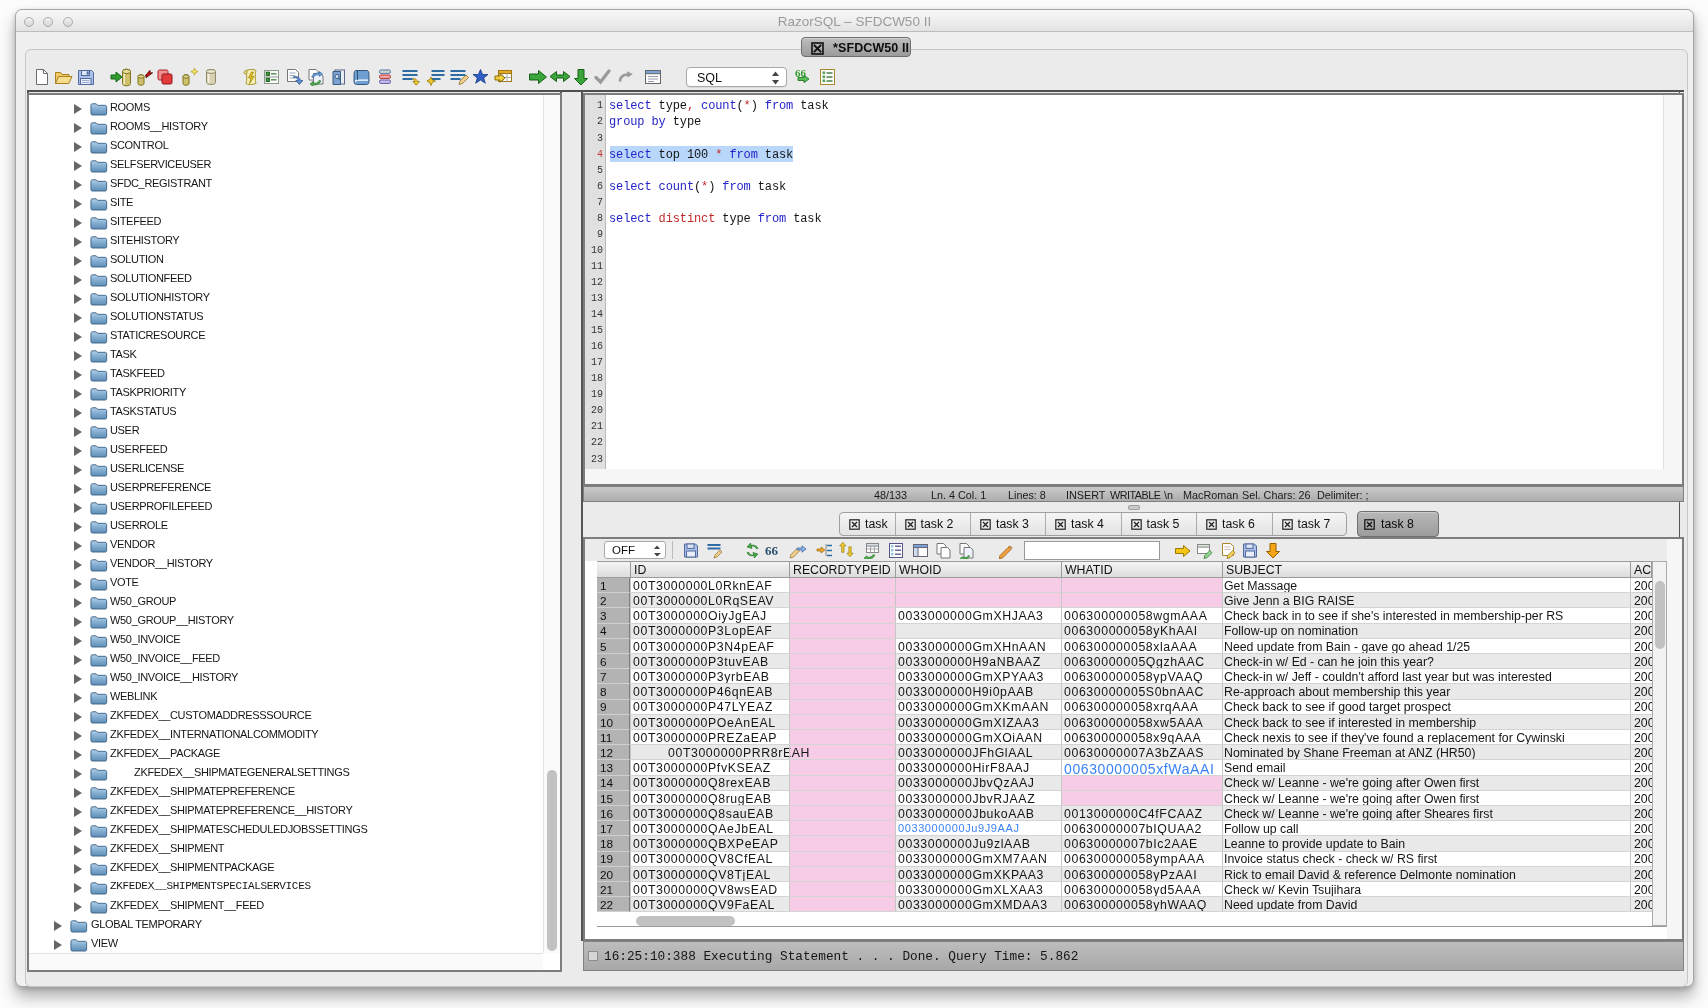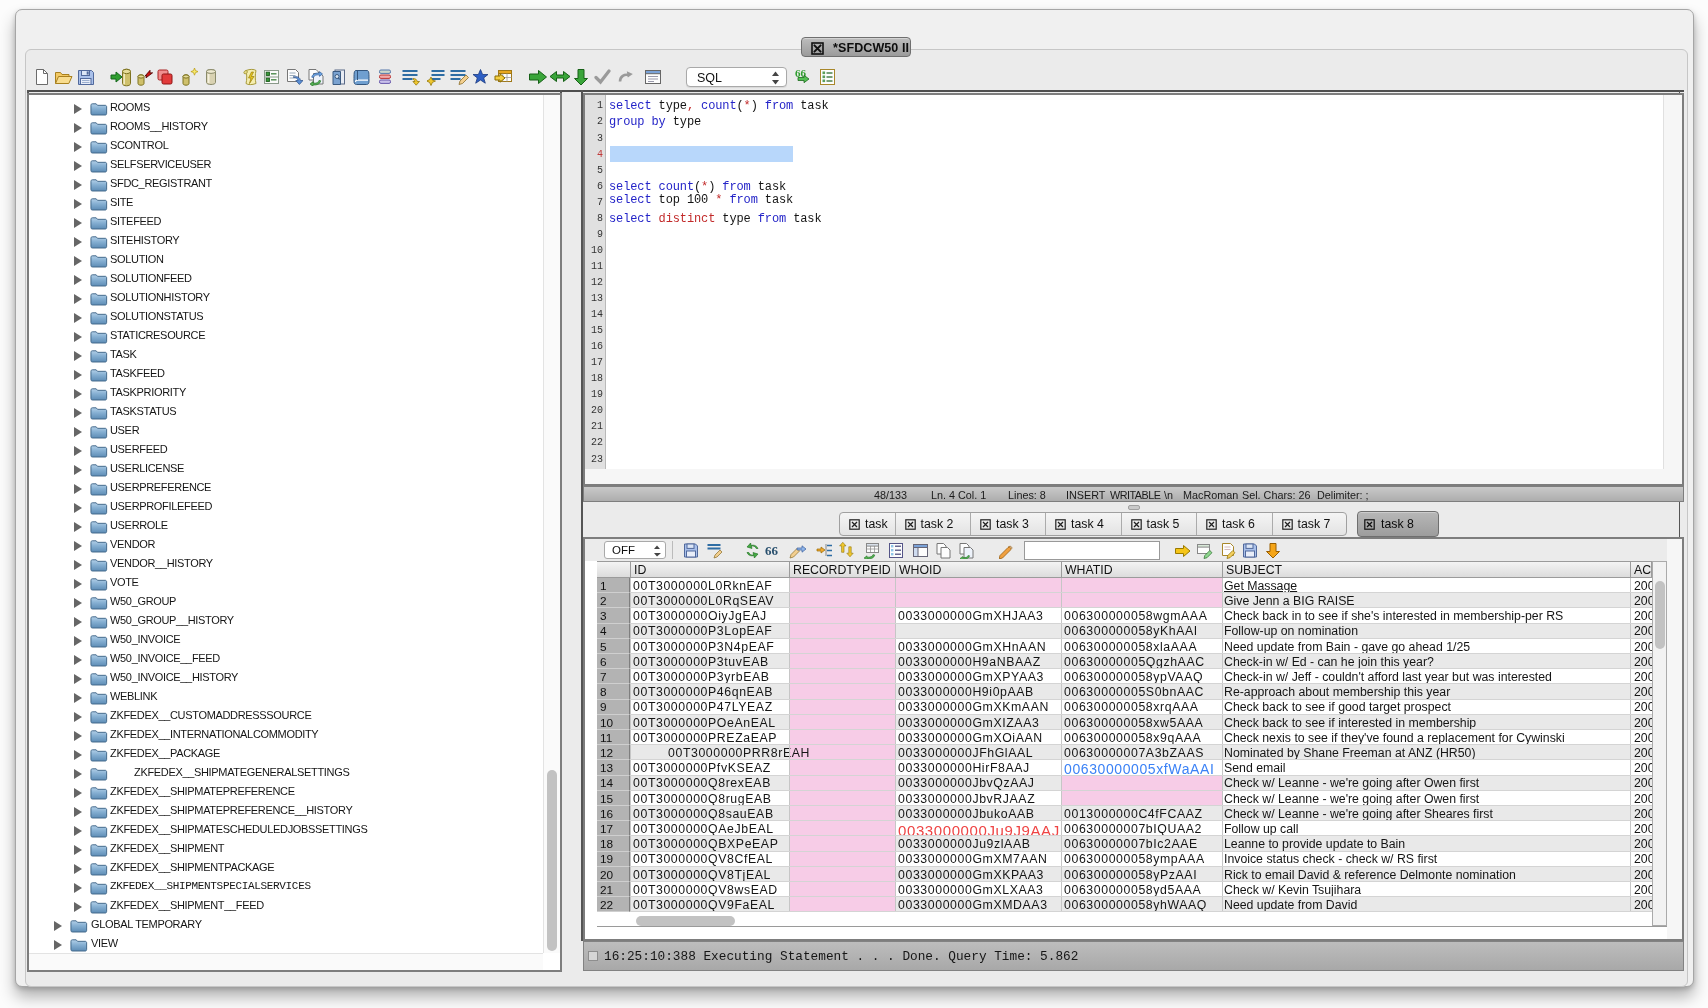"RazorSQL – SFDCW50 II" div { html: none -> <div> <div></div> <div></div> <div></div> <div>RazorSQL – SFDCW50 II</div> </div> }
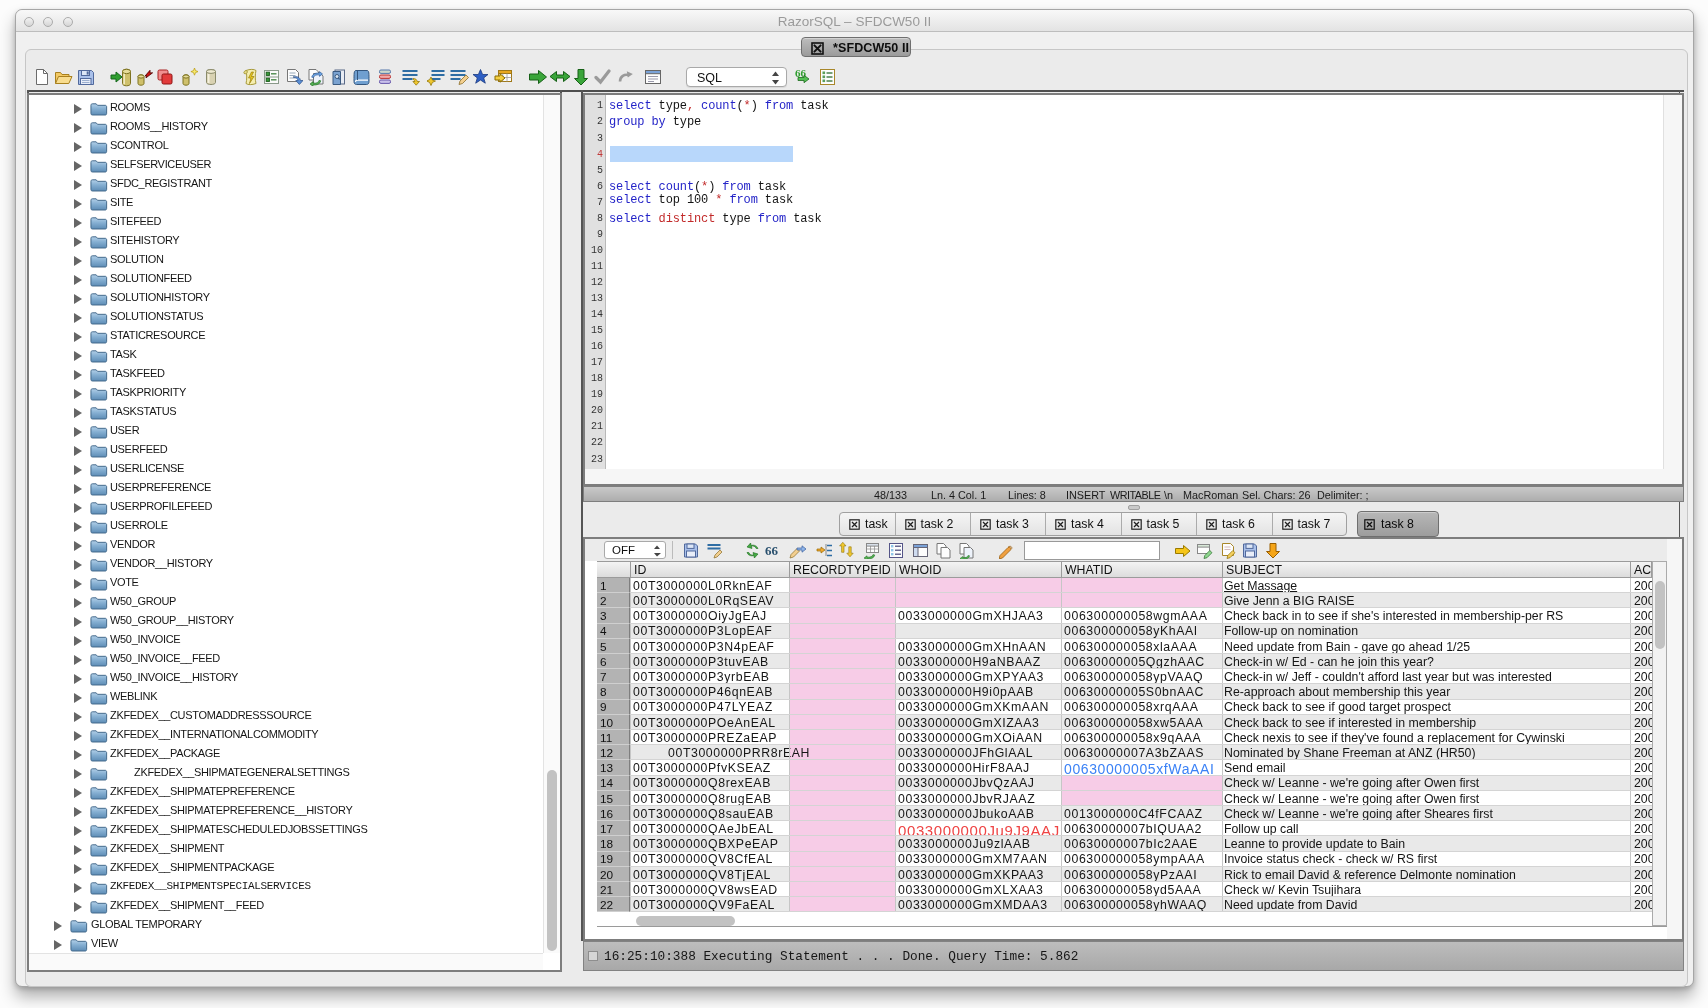"select top 100 * from" div.abs { margin-top: 45px -> none }
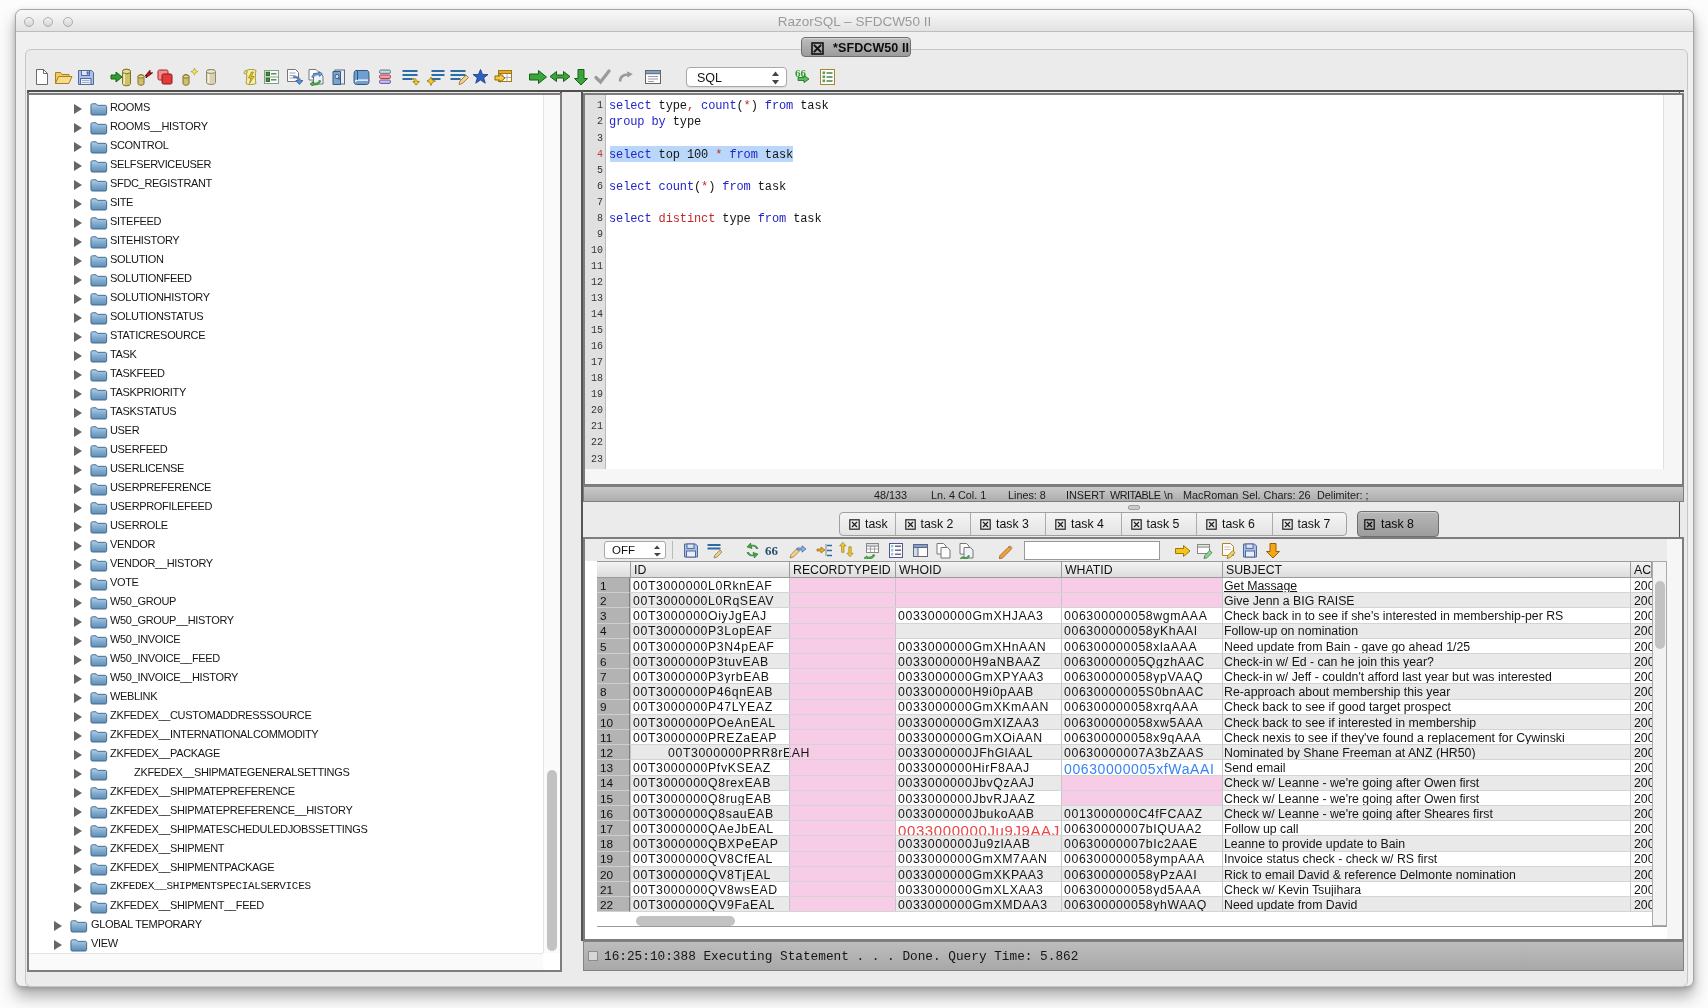"Get Massage" div.abs { text-decoration: underline -> none }
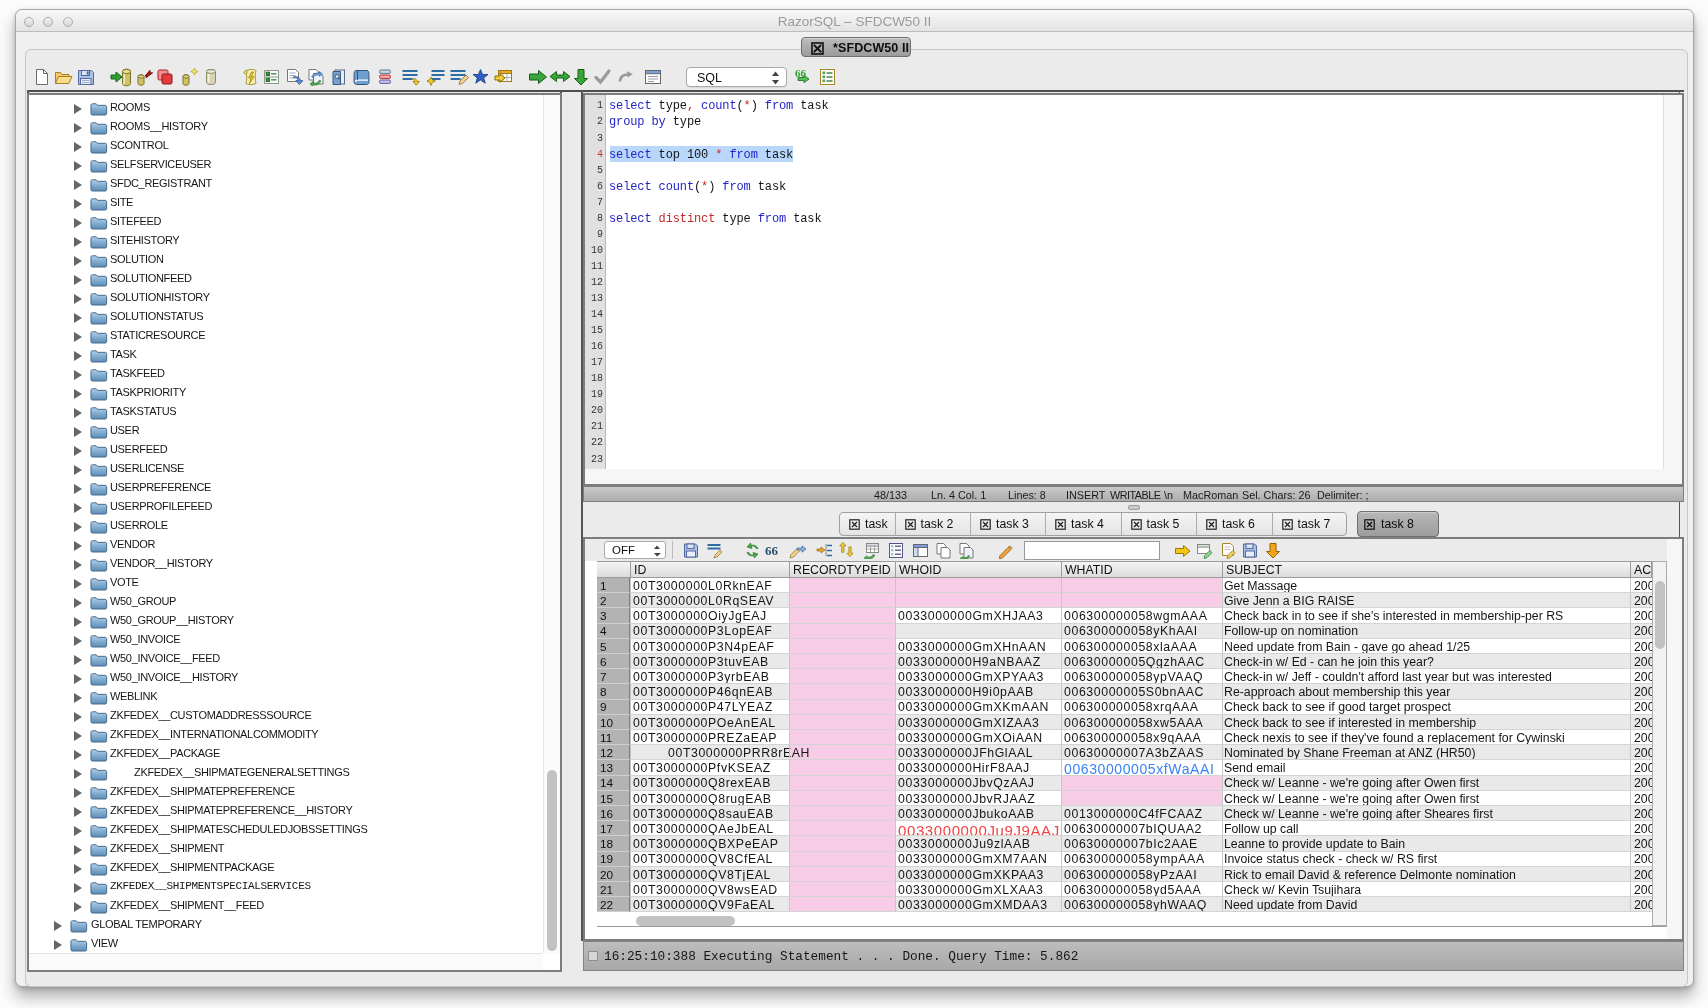"0033000000Ju9J9AAJ" div.abs { color: #ef4444 -> #3b82f6; font-size: 15px -> 11px }
